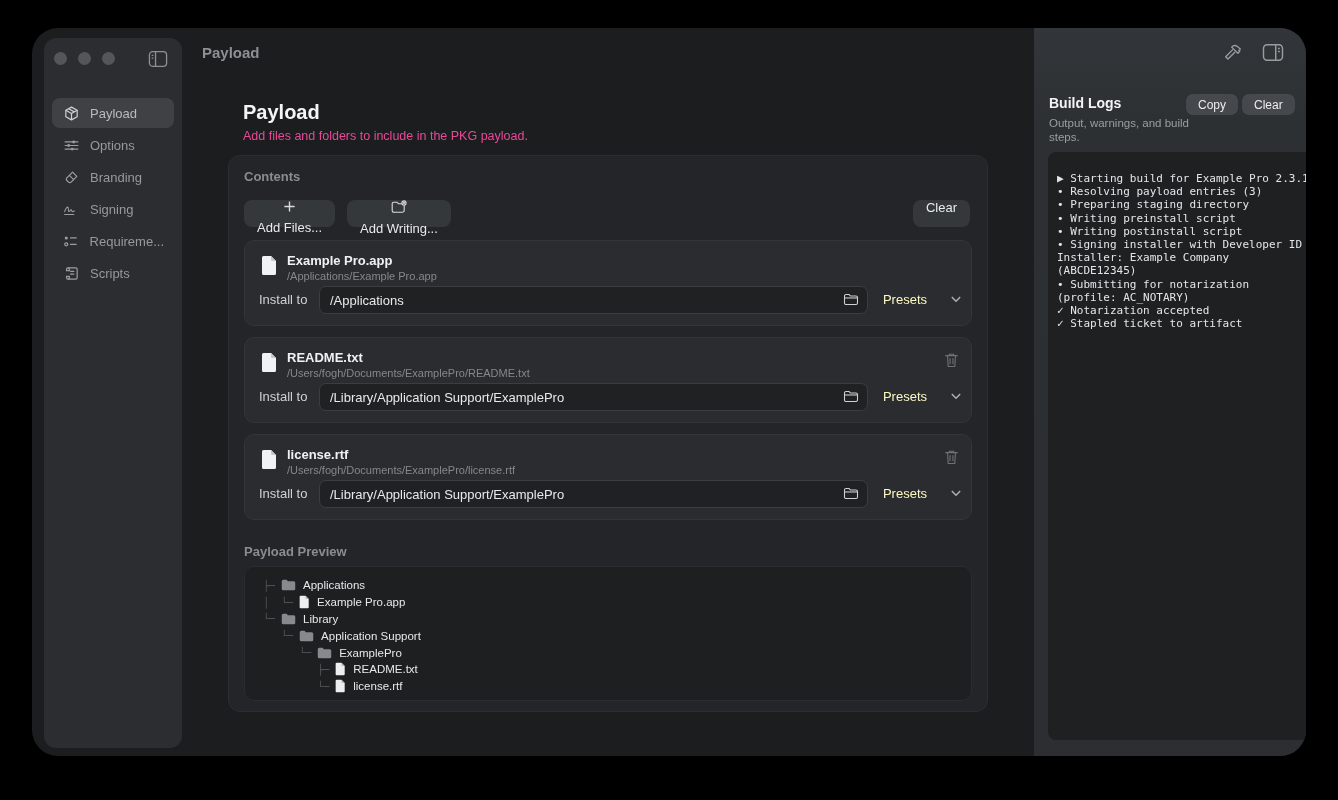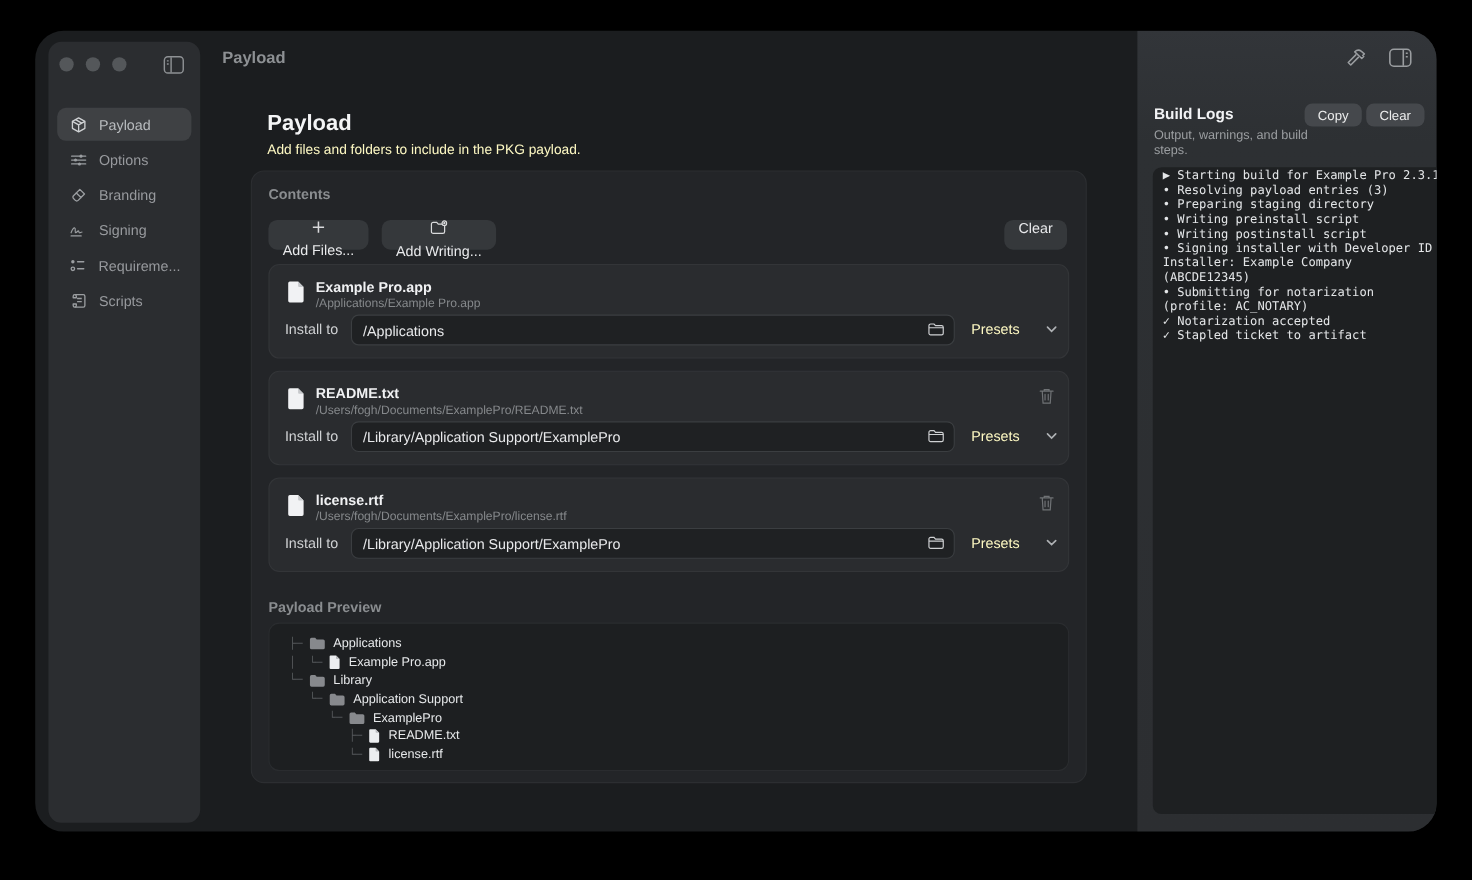"Add files and folders to" .main-subtitle { color: #fef9c3 -> #ec4899 }
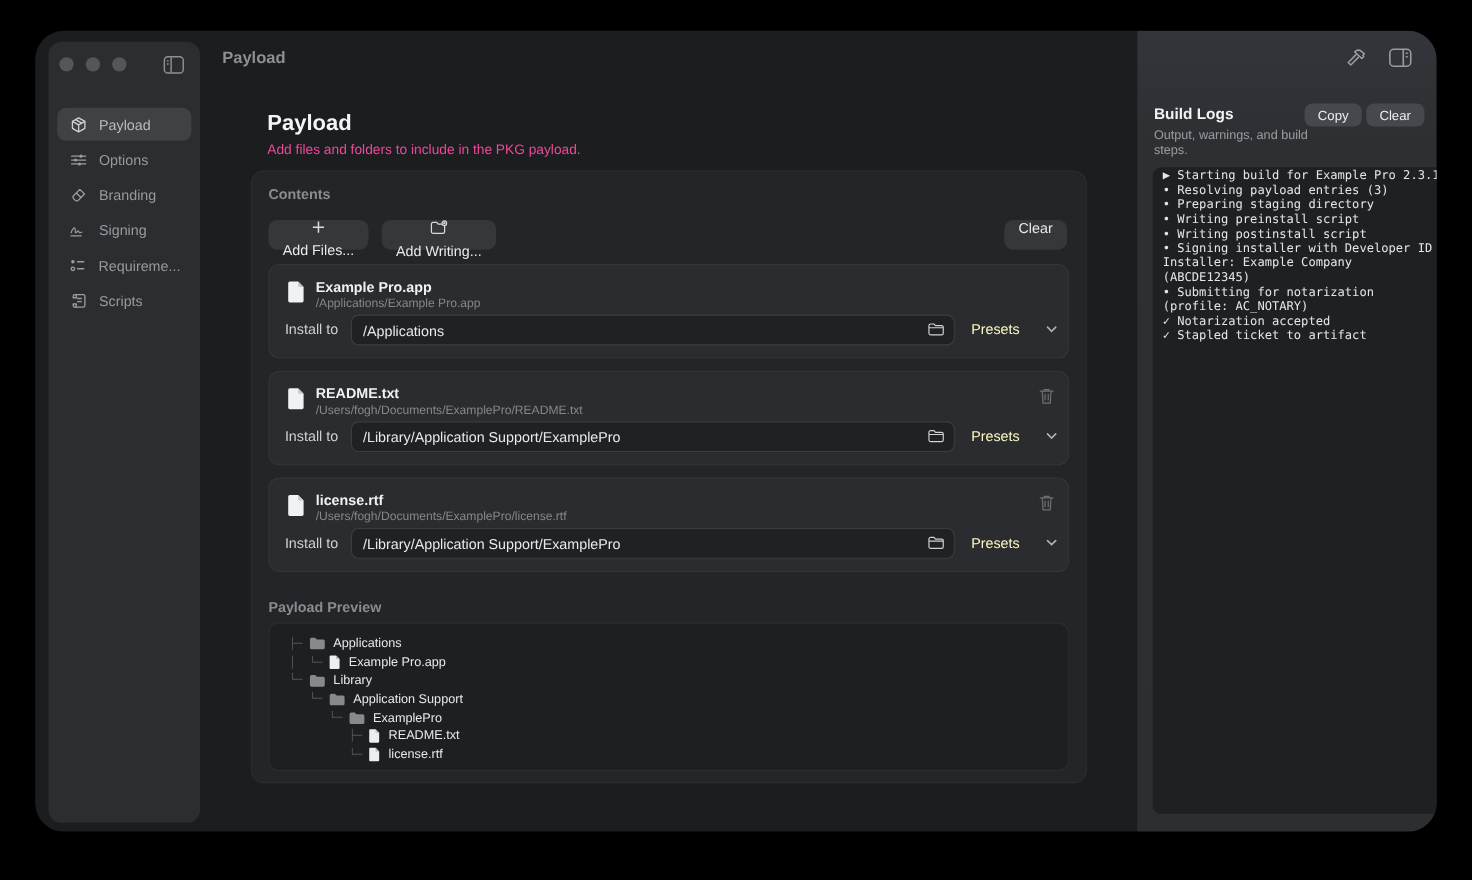"▶ Starting build for Example" .log-box { padding: 1px 9px -> 20px 9px }
